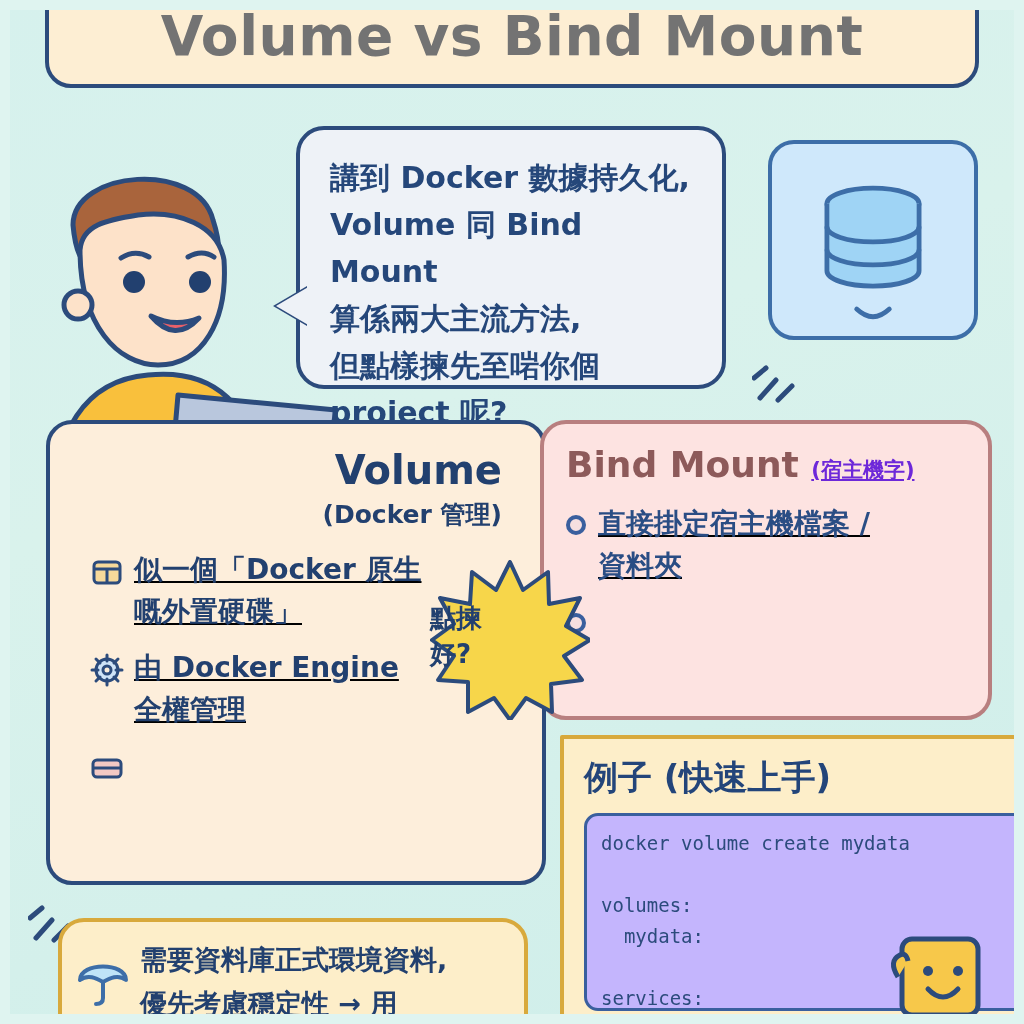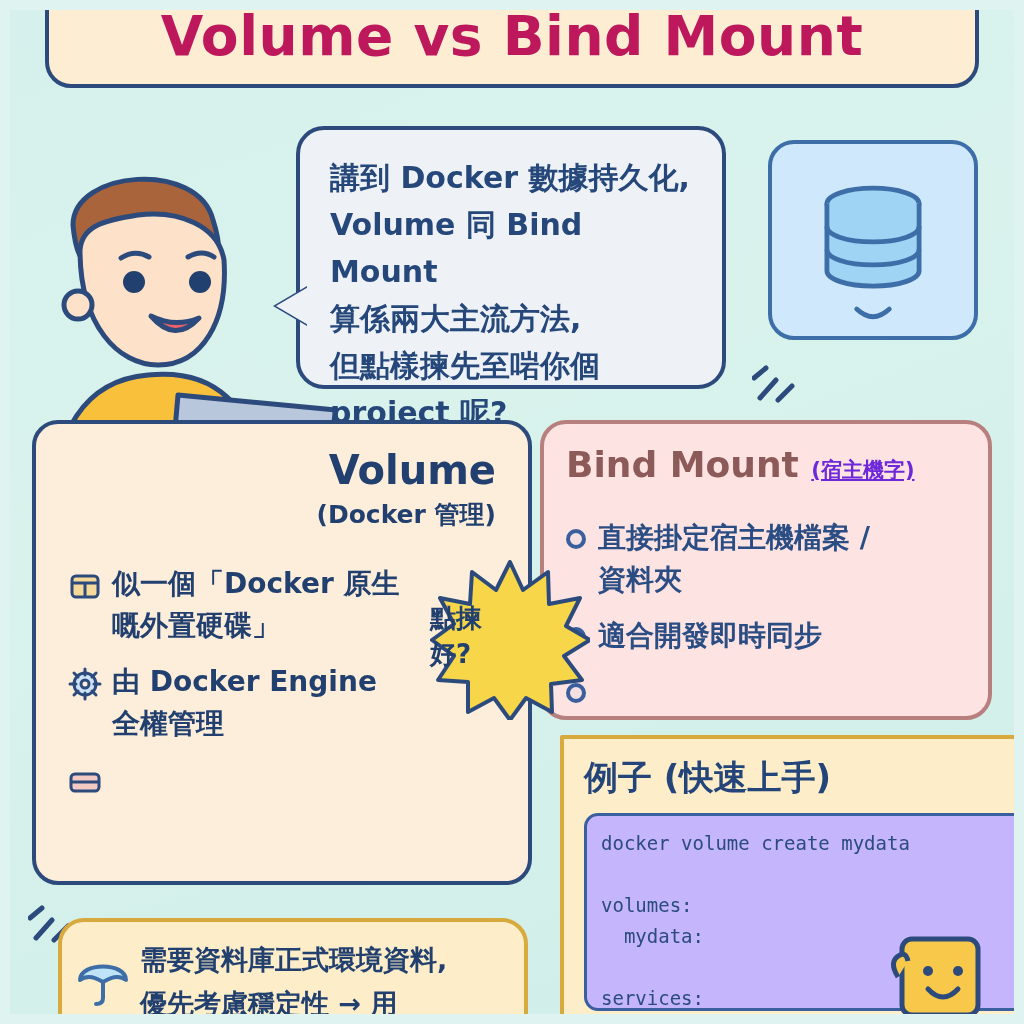"Volume vs Bind Mount" .title-text { color: #be185d -> #737373 }
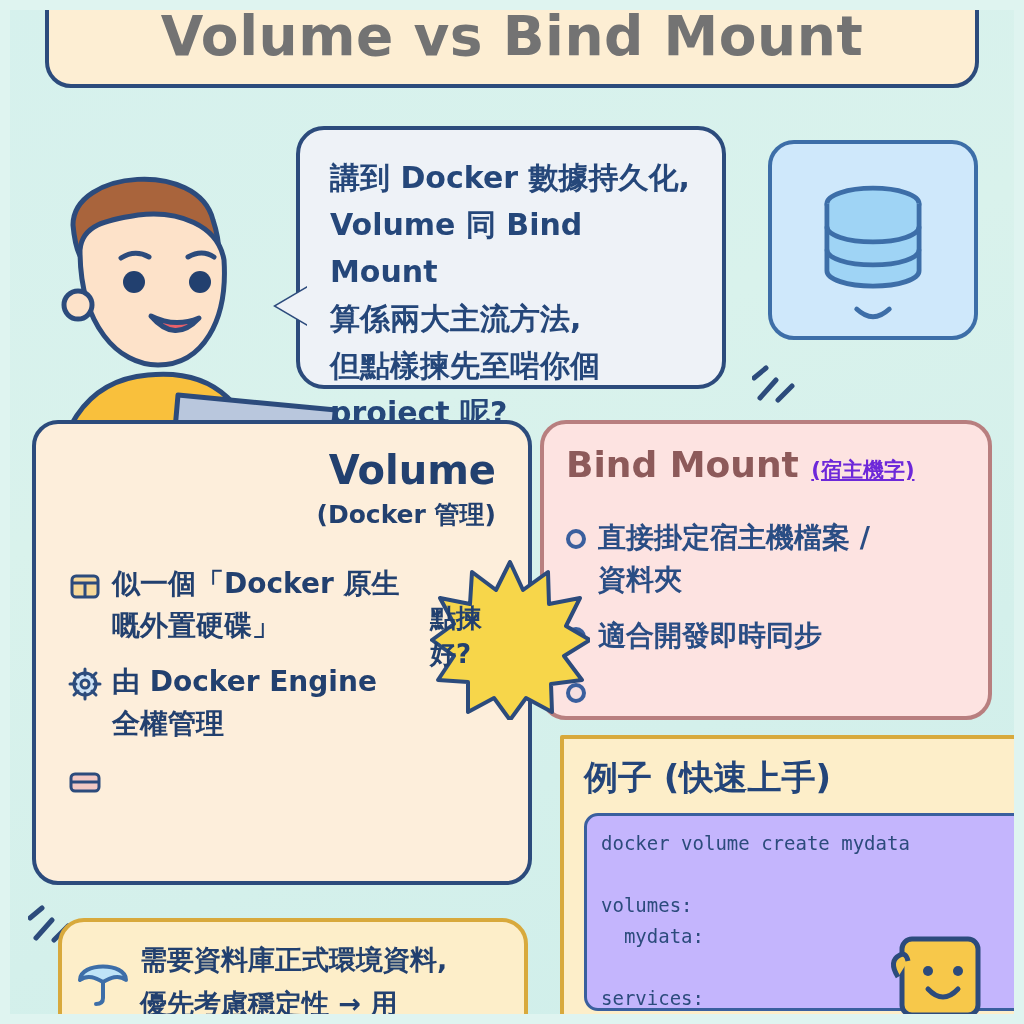"Volume" .panel-volume { left: 32px -> 46px; padding: 22px 32px -> 22px 40px }
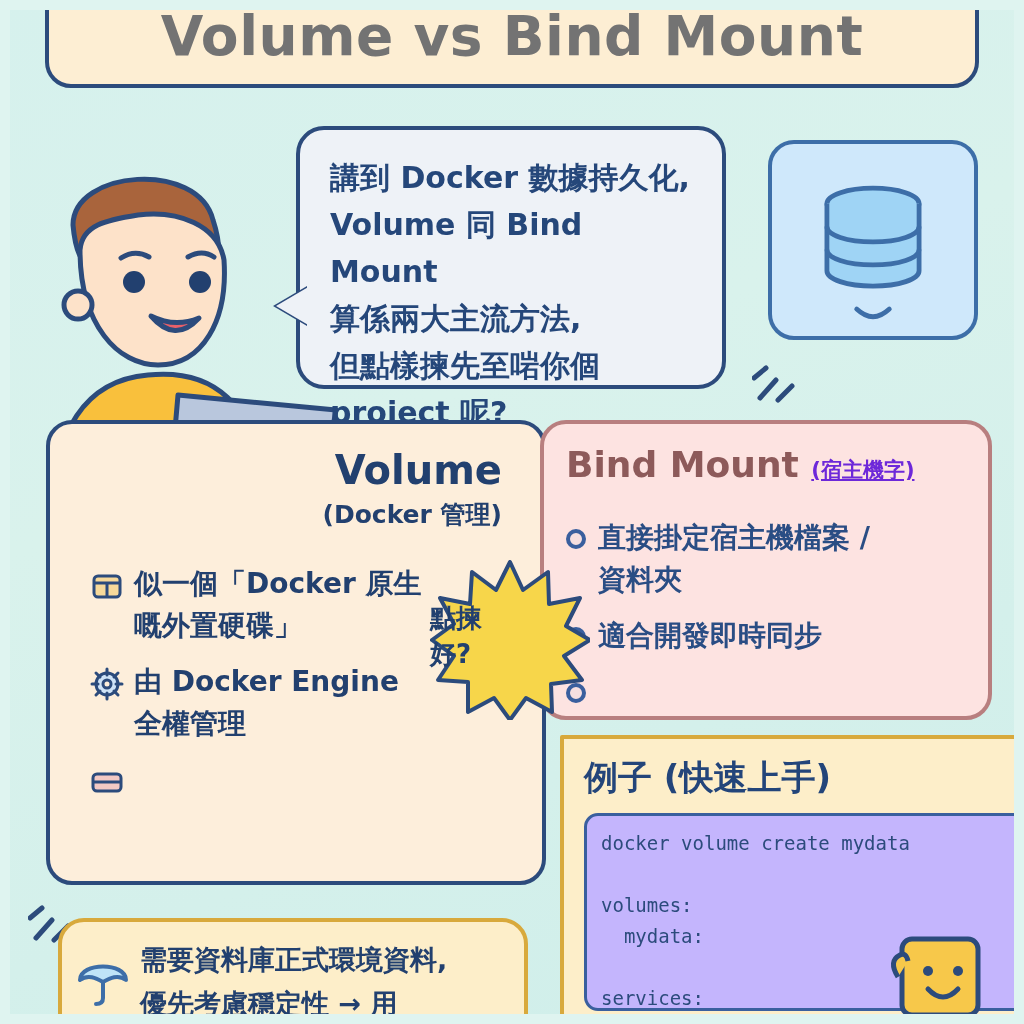"直接掛定宿主機檔案 /" .blist { margin-top: 32px -> 18px; text-decoration: none -> underline }
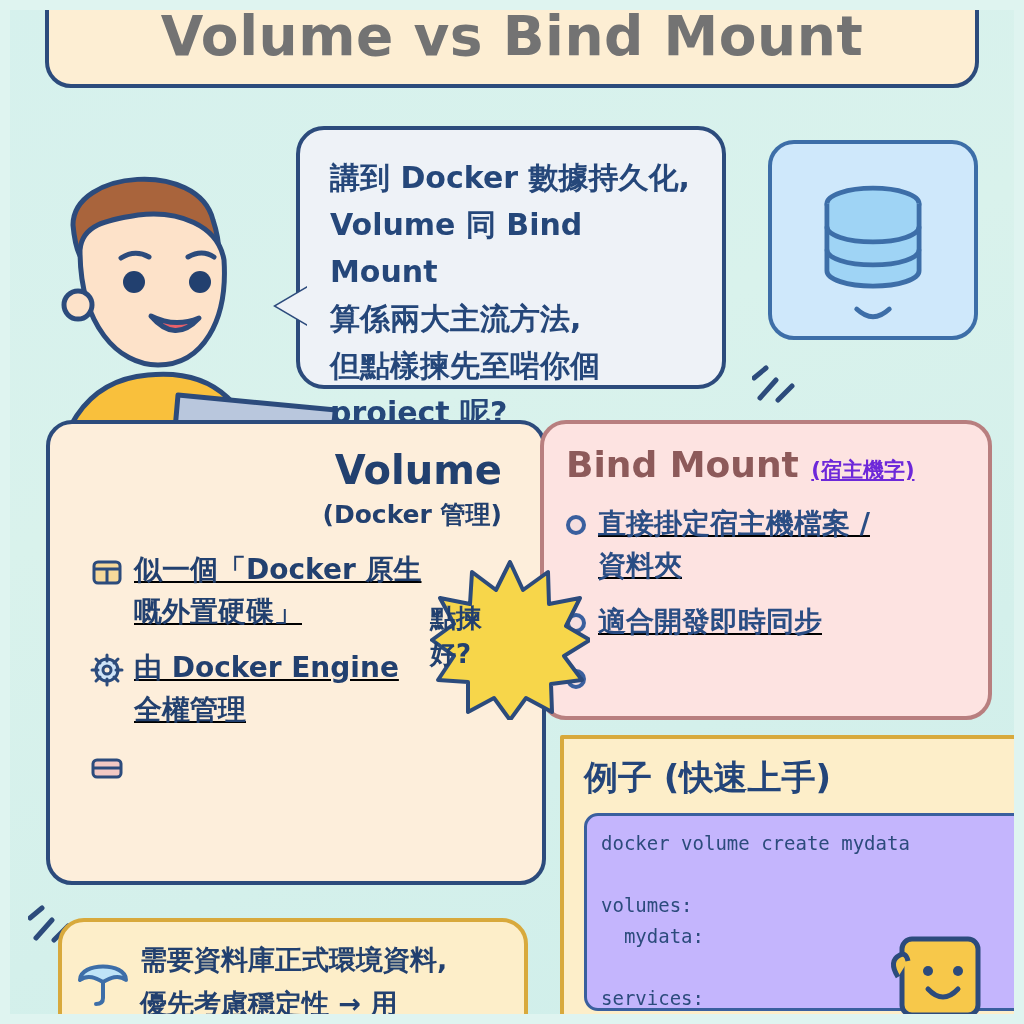"適合開發即時同步" div.bitem { html: <div> <span></span> <span>適合開發即時同步</span> </div> -> none }
